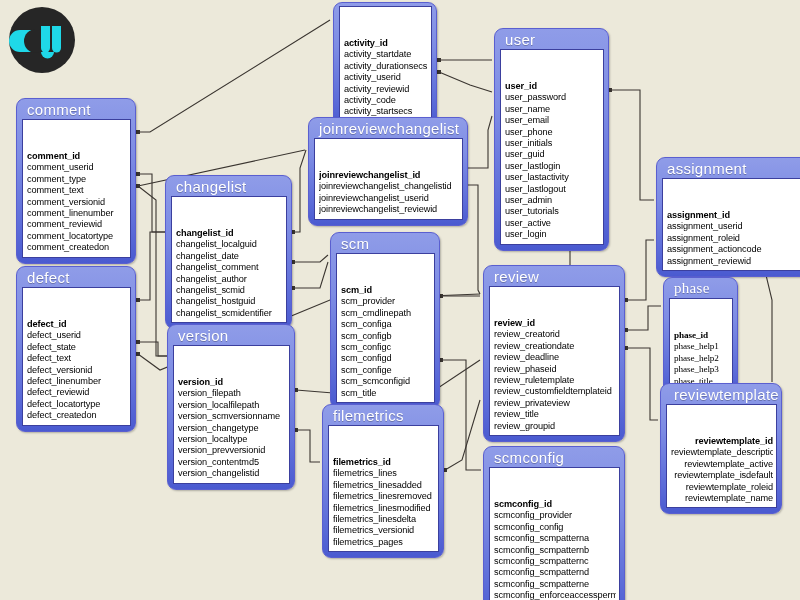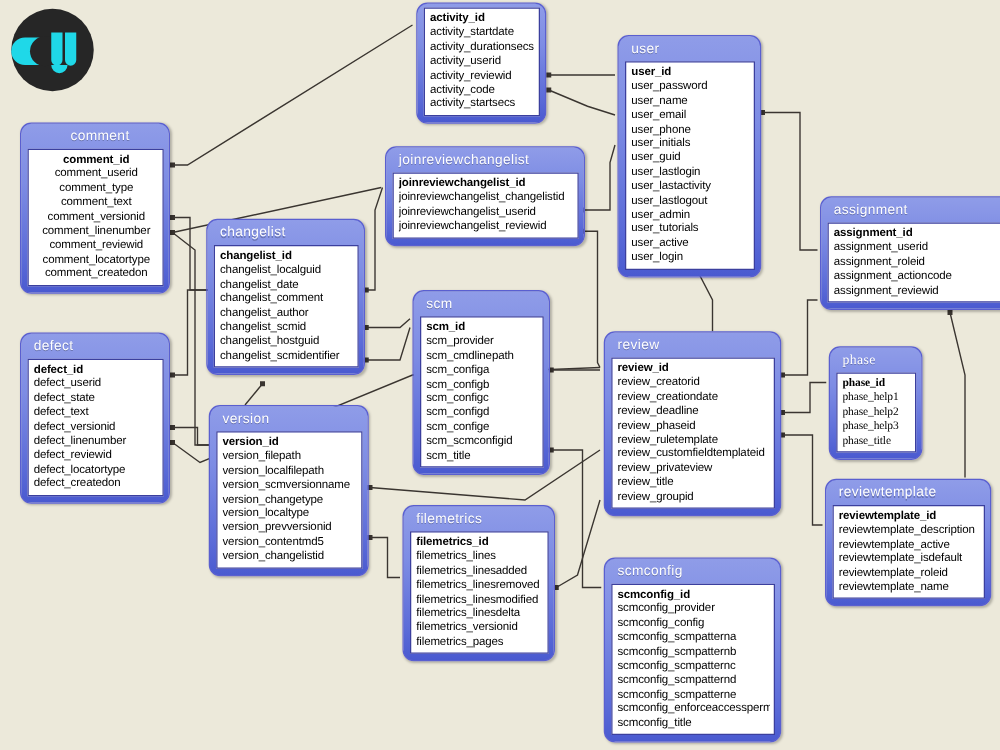"activity_id" .entity .body div.pk { margin-top: none -> 29px }
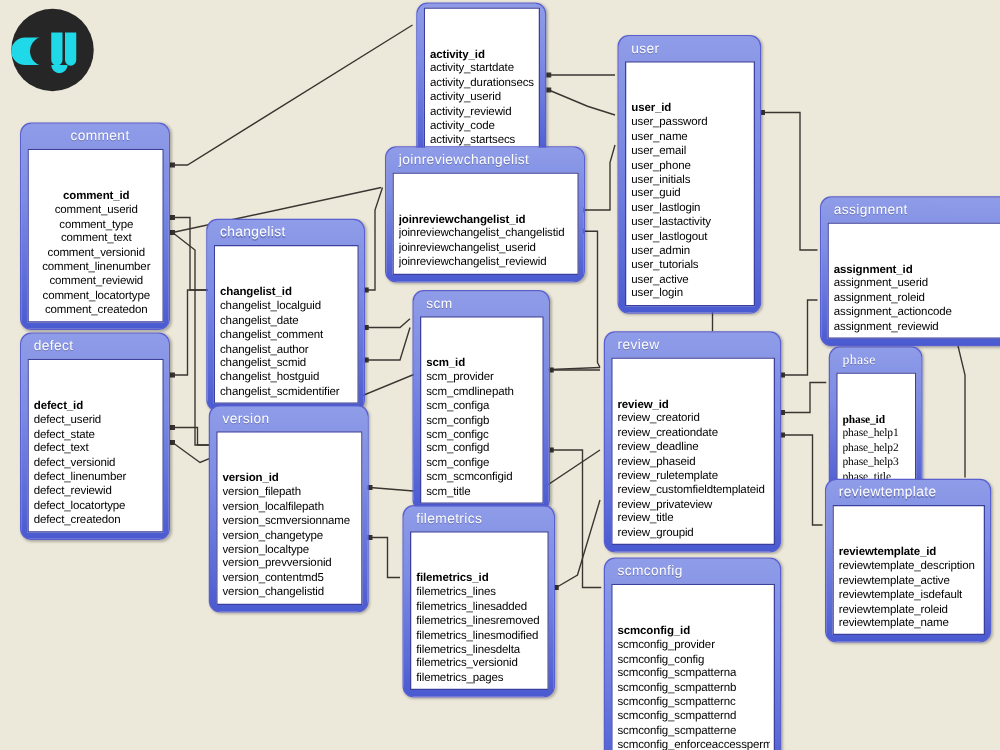"user" .entity .hdr { font-size: 11px -> 15px }
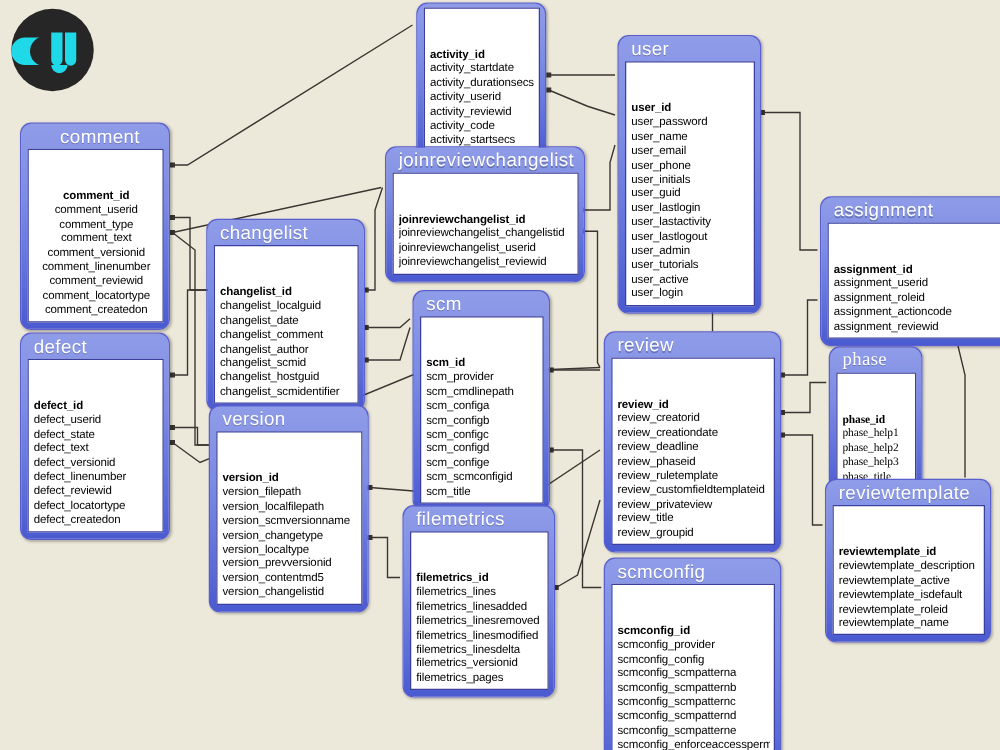"comment" div.entity { text-align: center -> none }
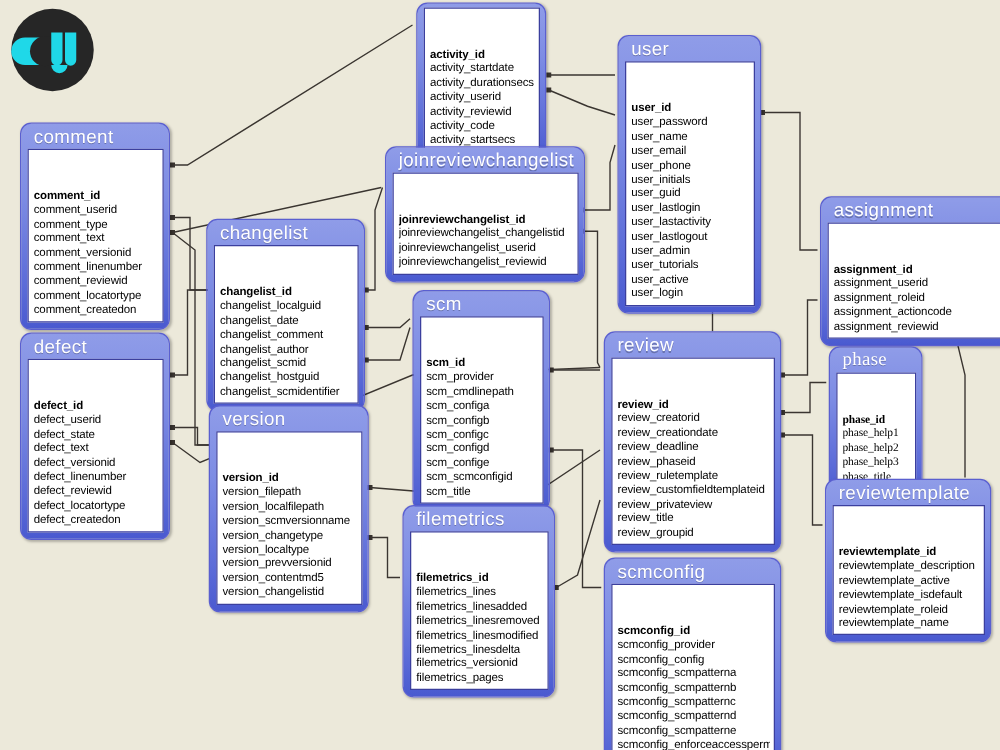"reviewtemplate" div.entity { text-align: none -> right; width: 133px -> 122px }
